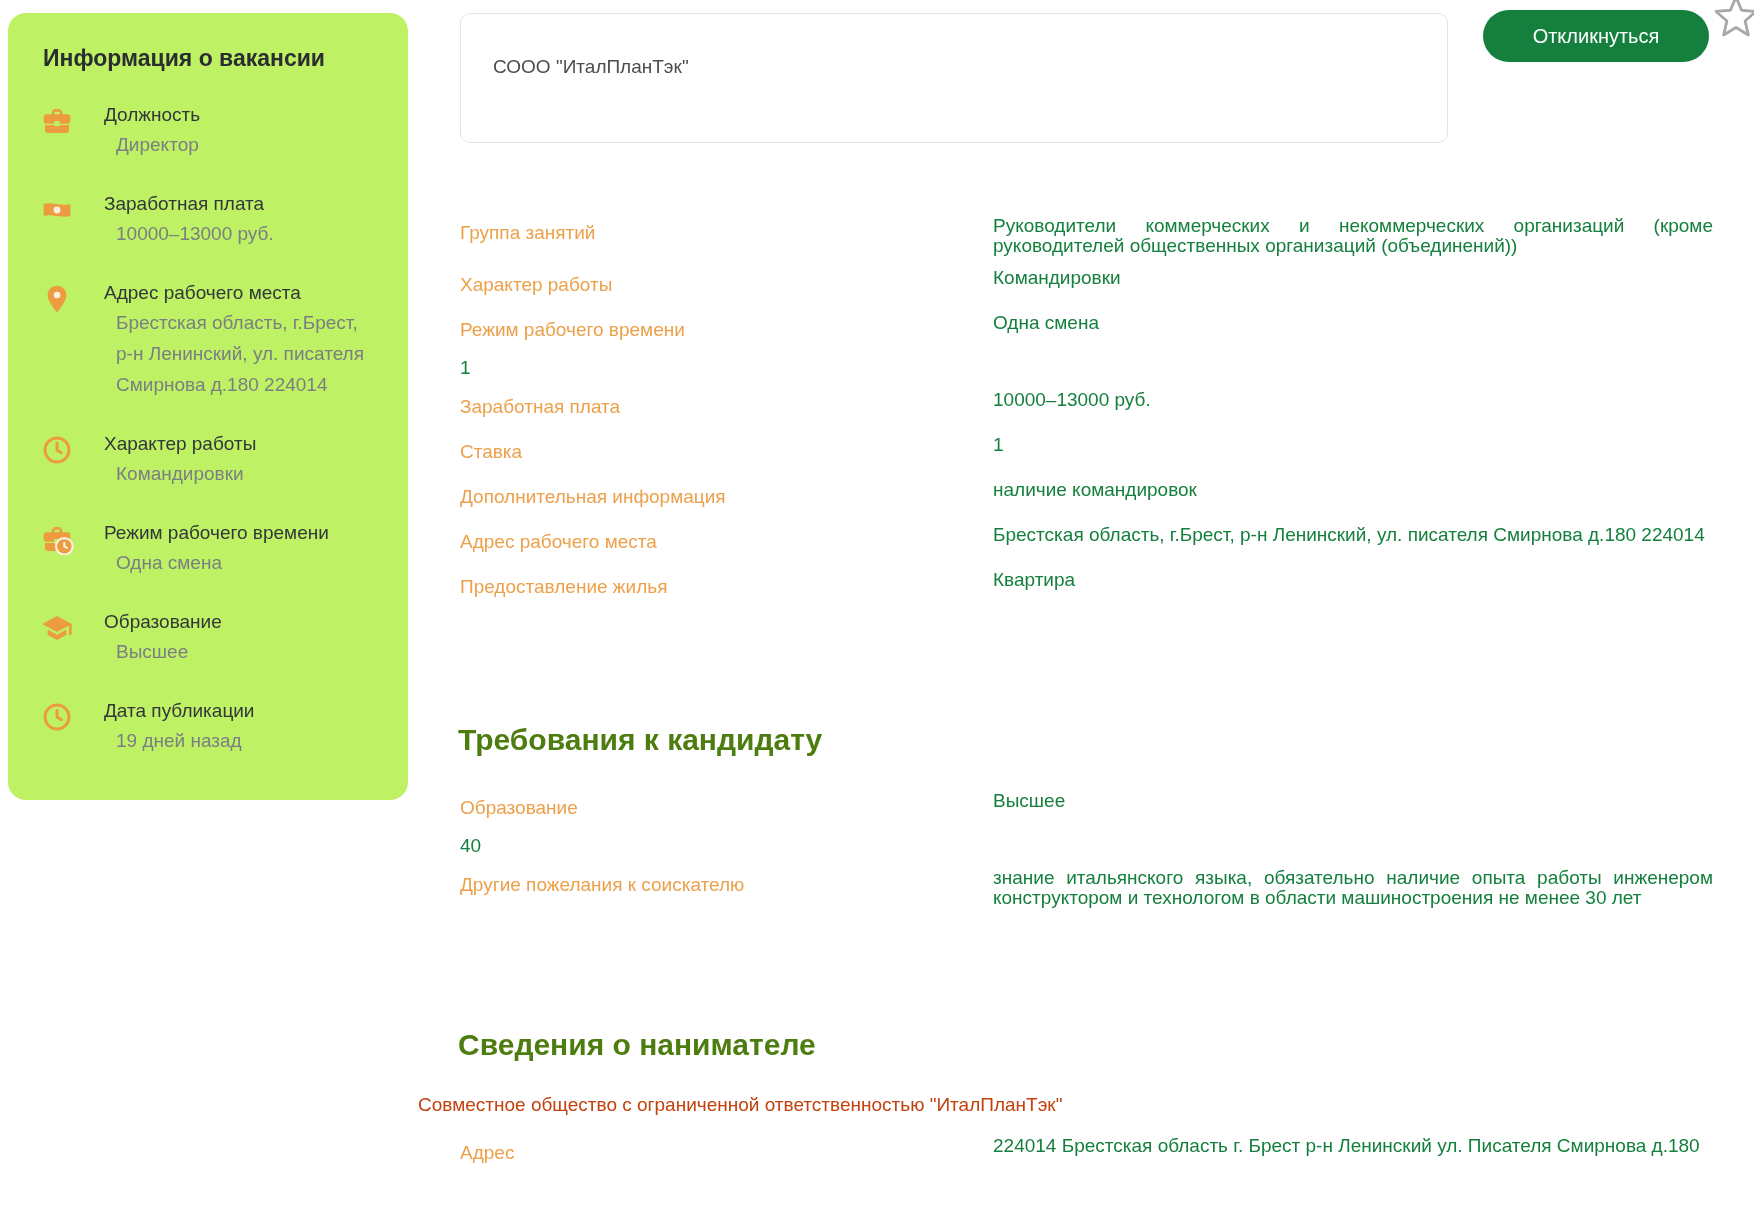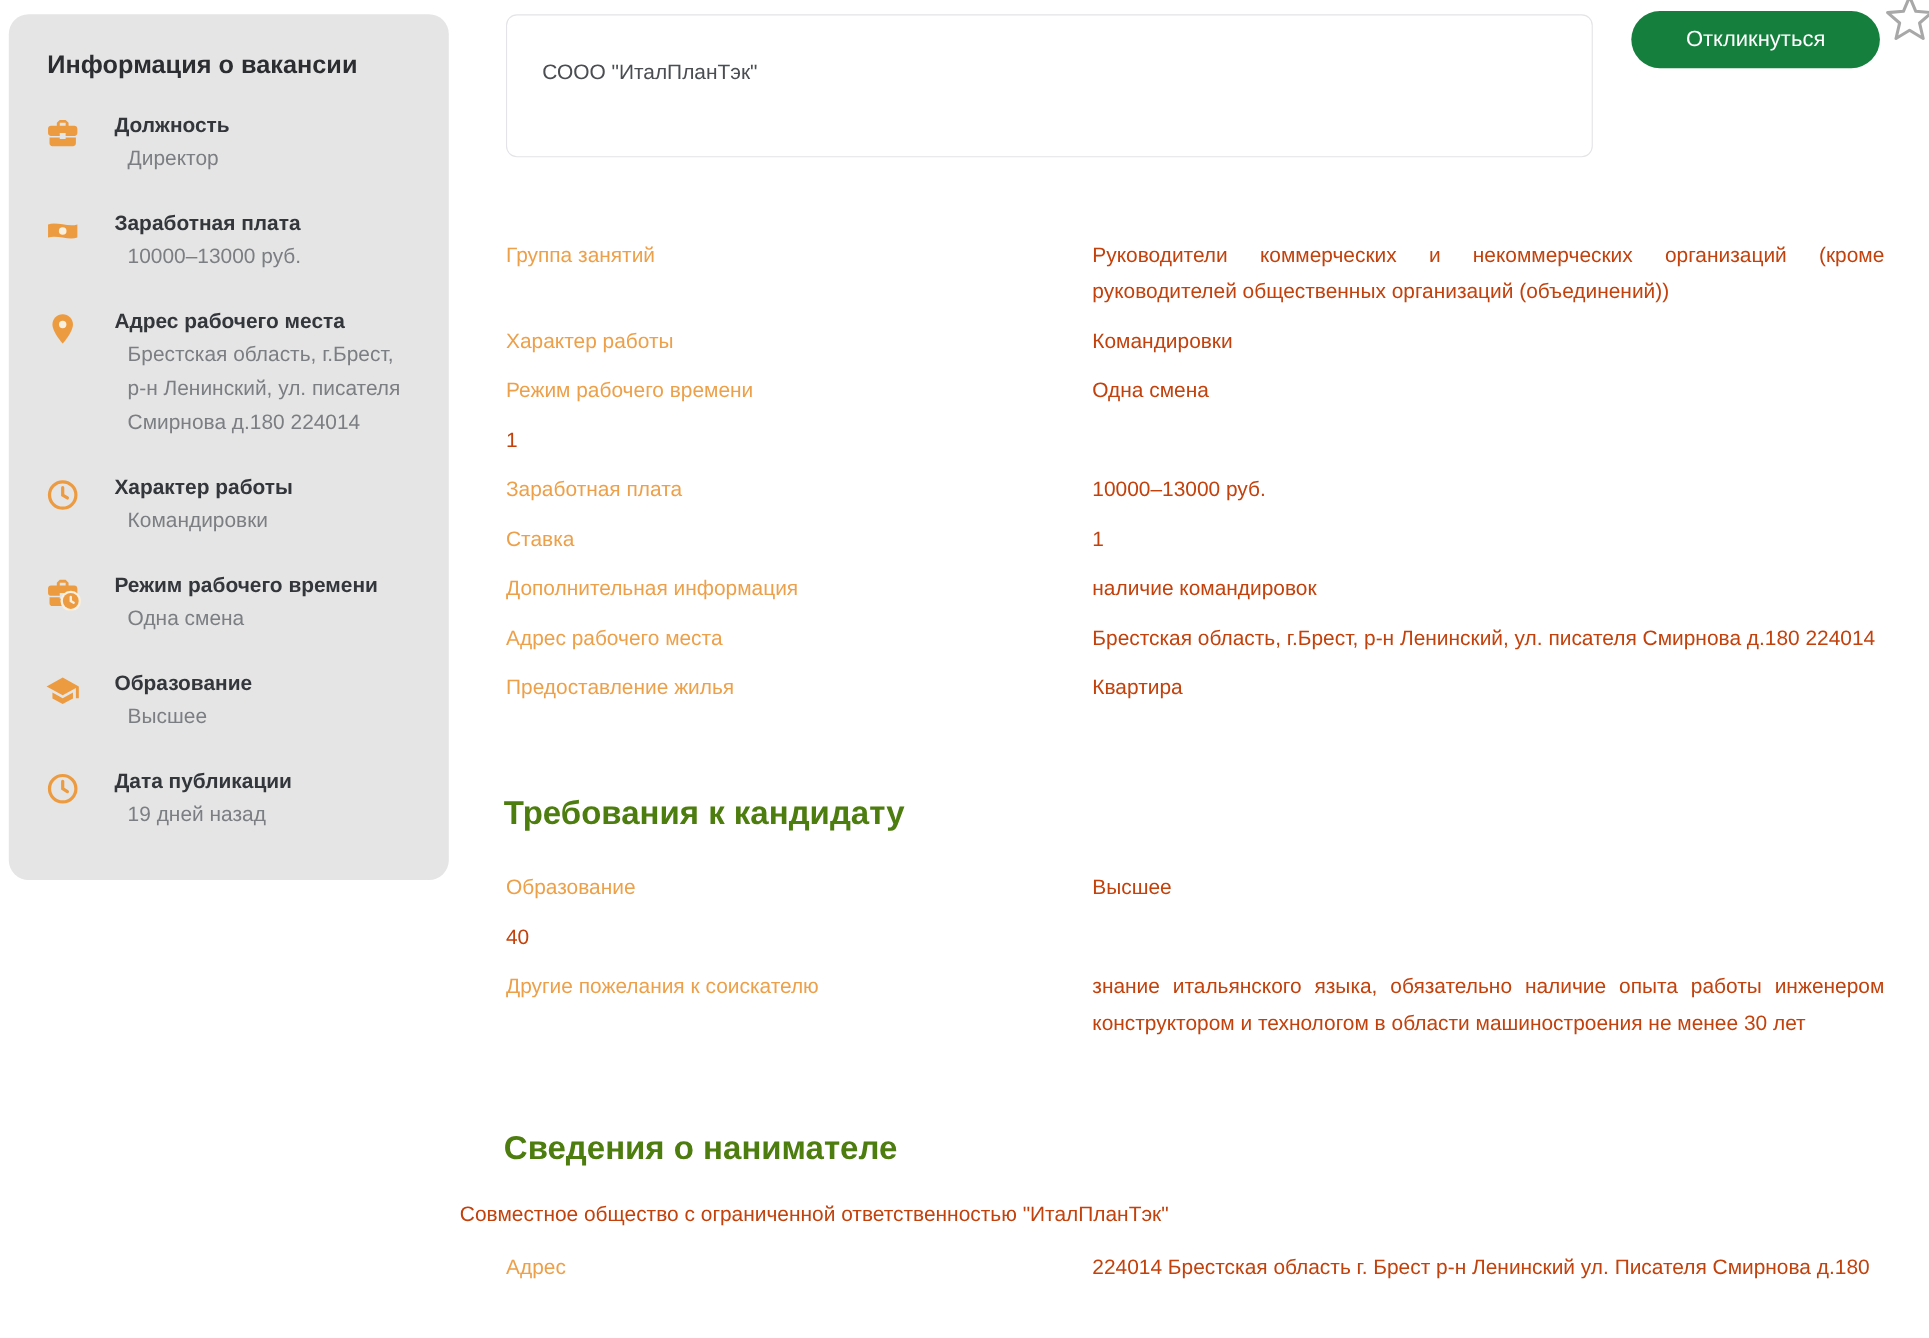"Информация о вакансии" .sidebar-card { background: #e5e5e5 -> #bef264 }
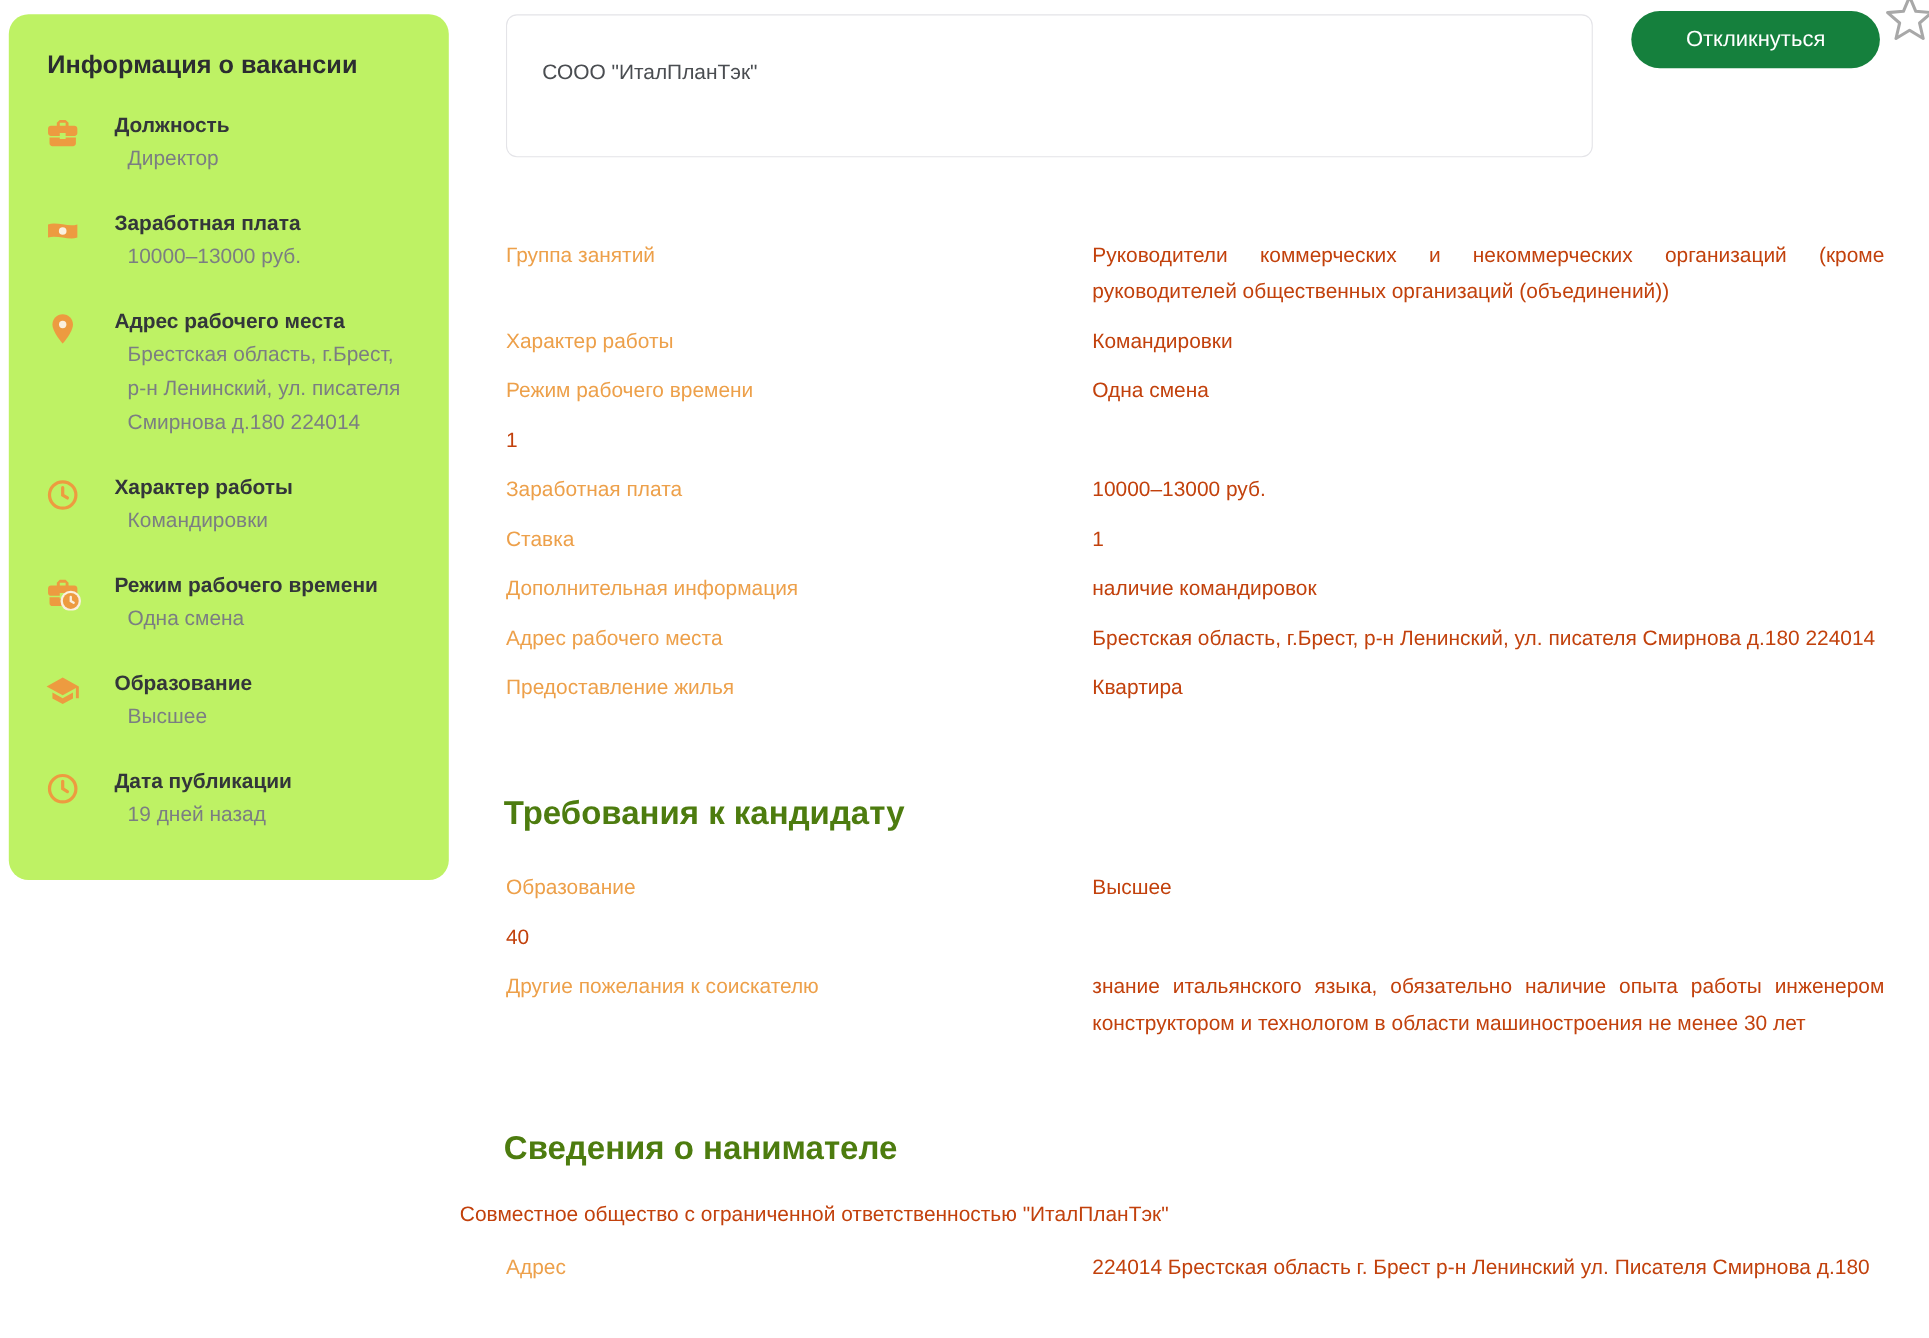"Должность" .ilabel { font-weight: 700 -> 400 }
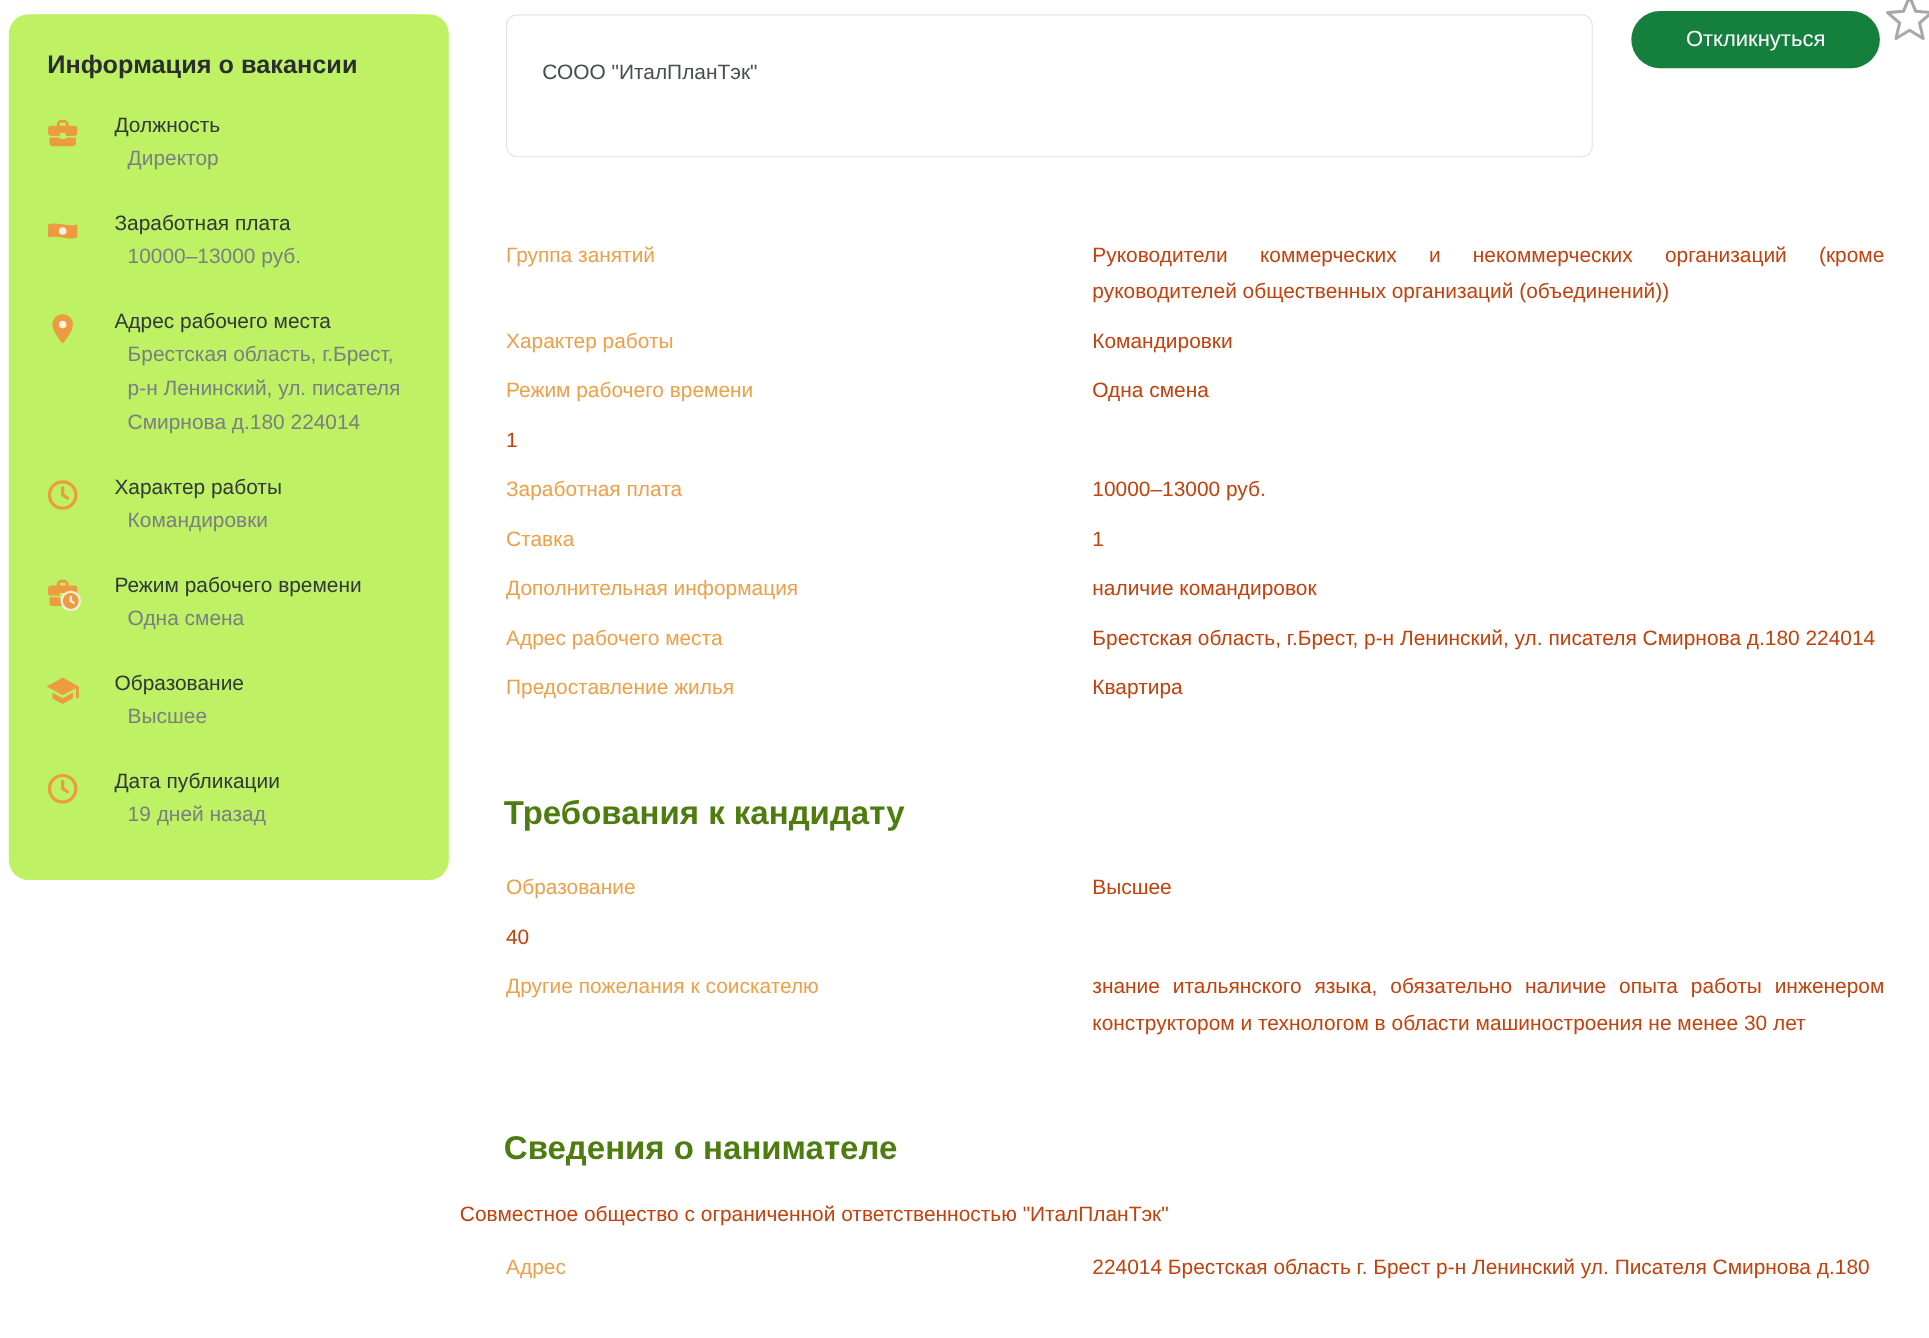"Руководители коммерческих и" .dvalue { color: #c2410c -> #15803d; line-height: 33px -> 20px }
